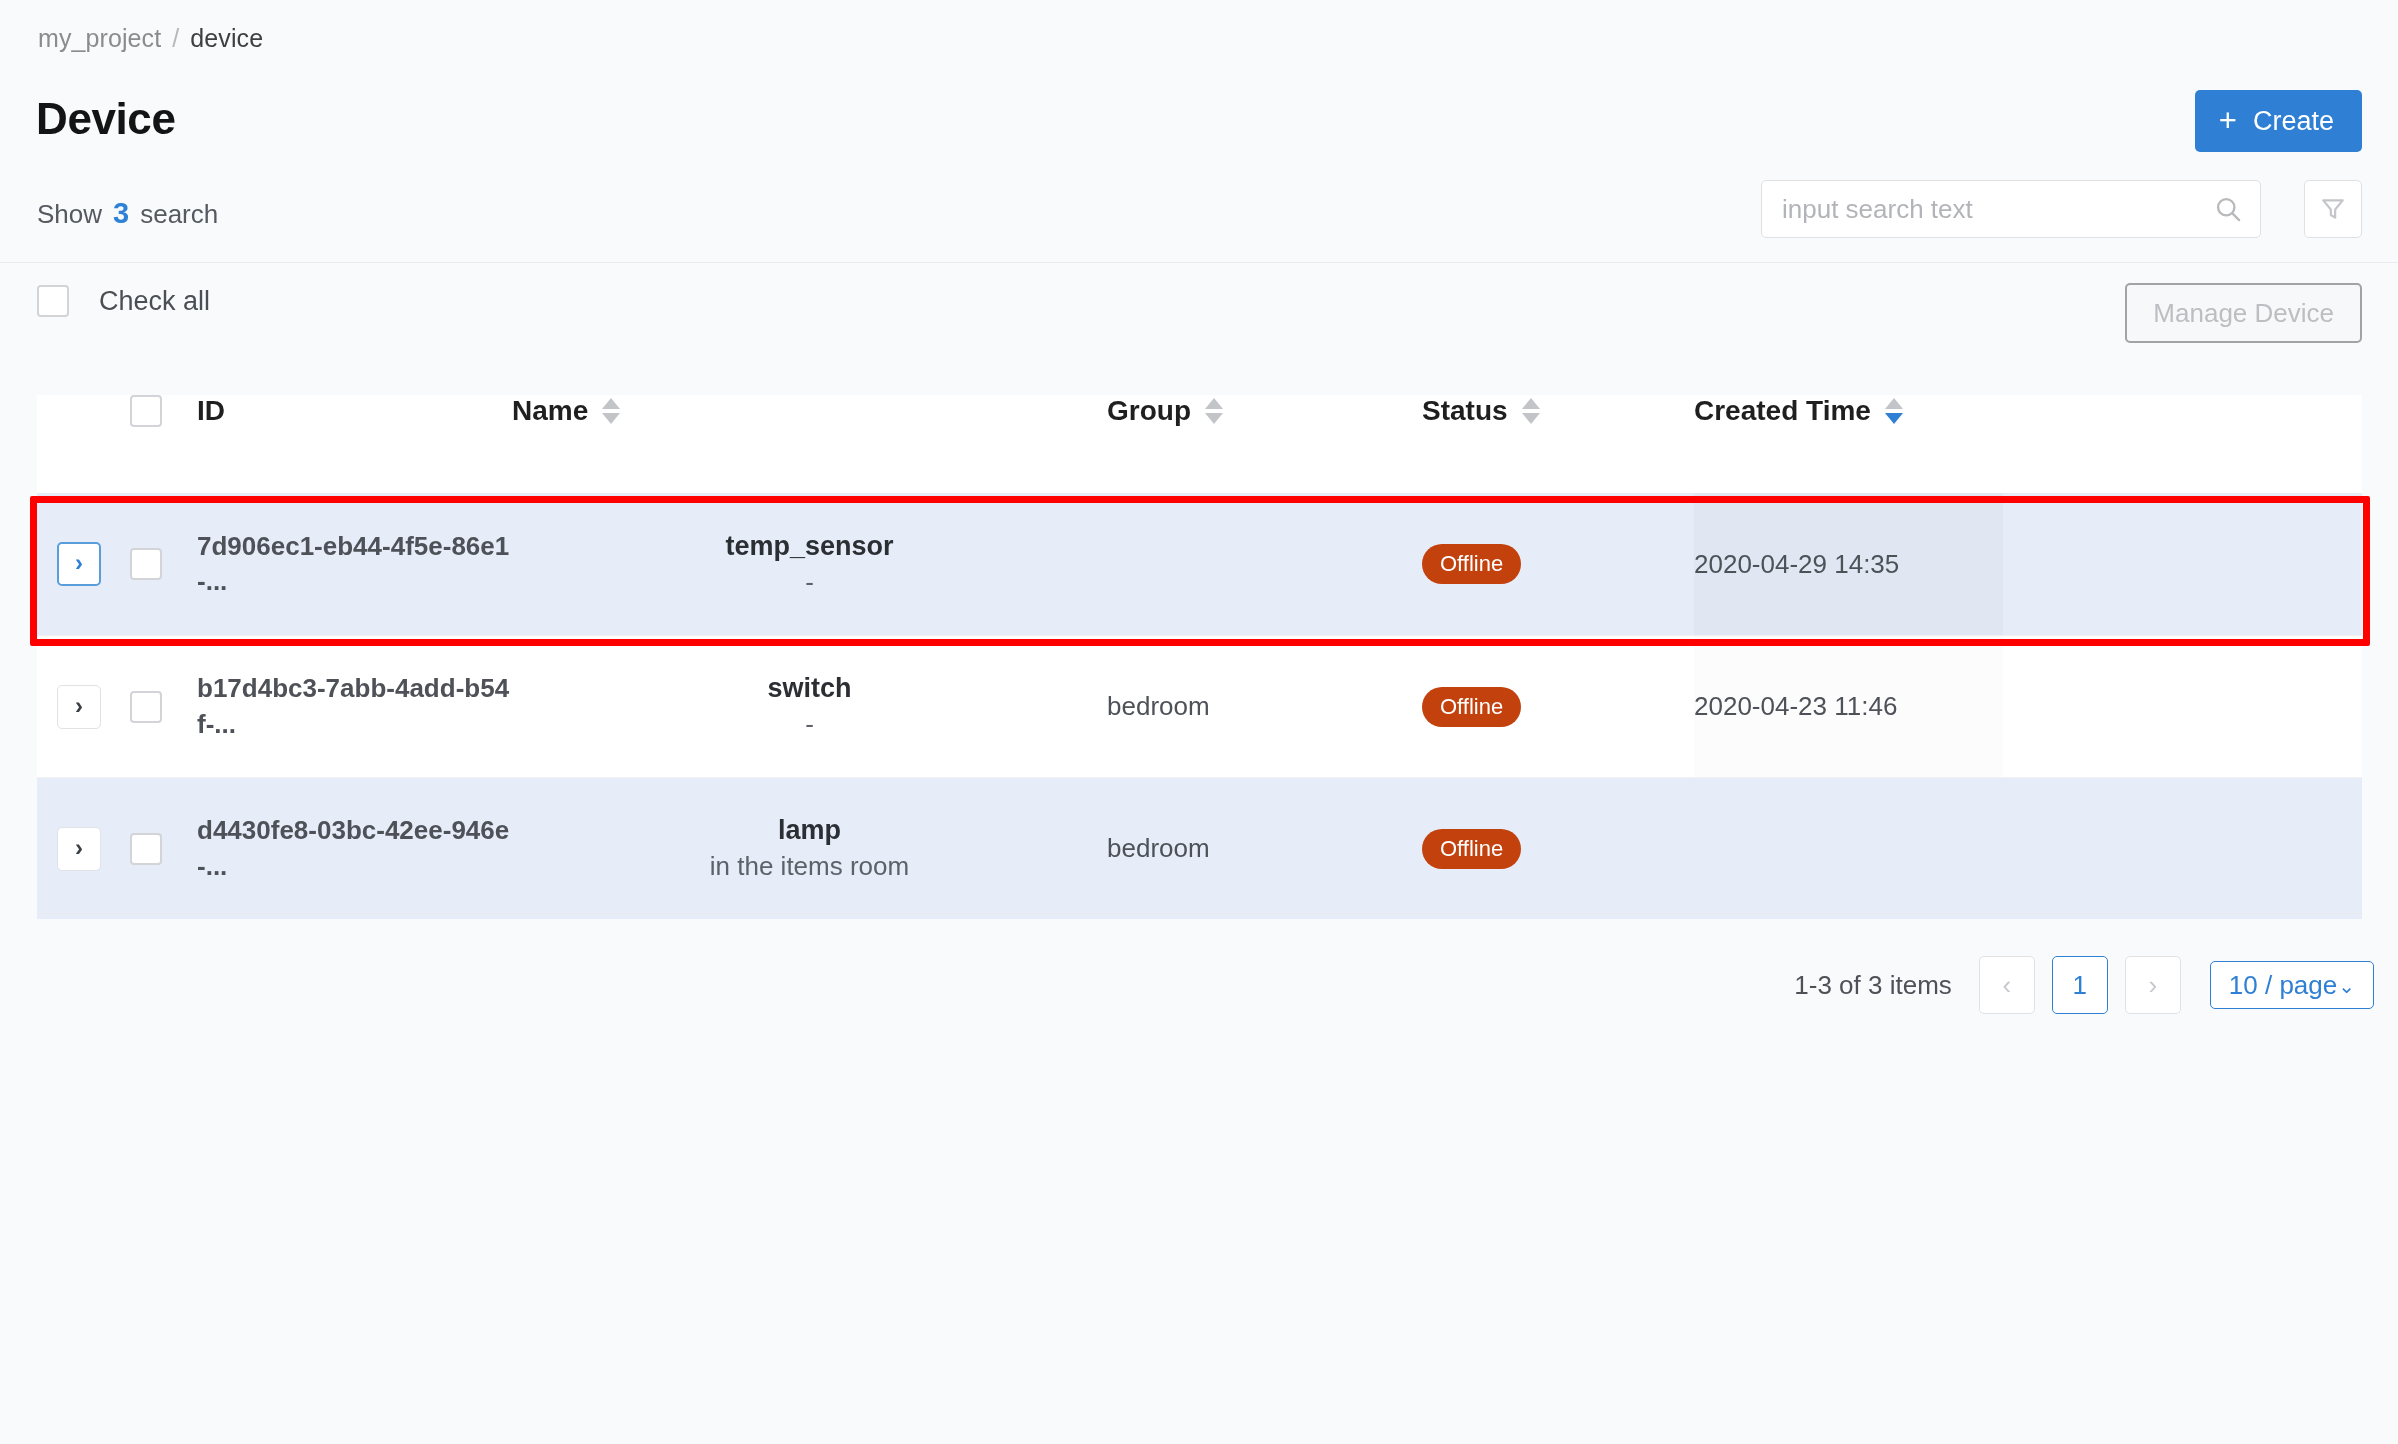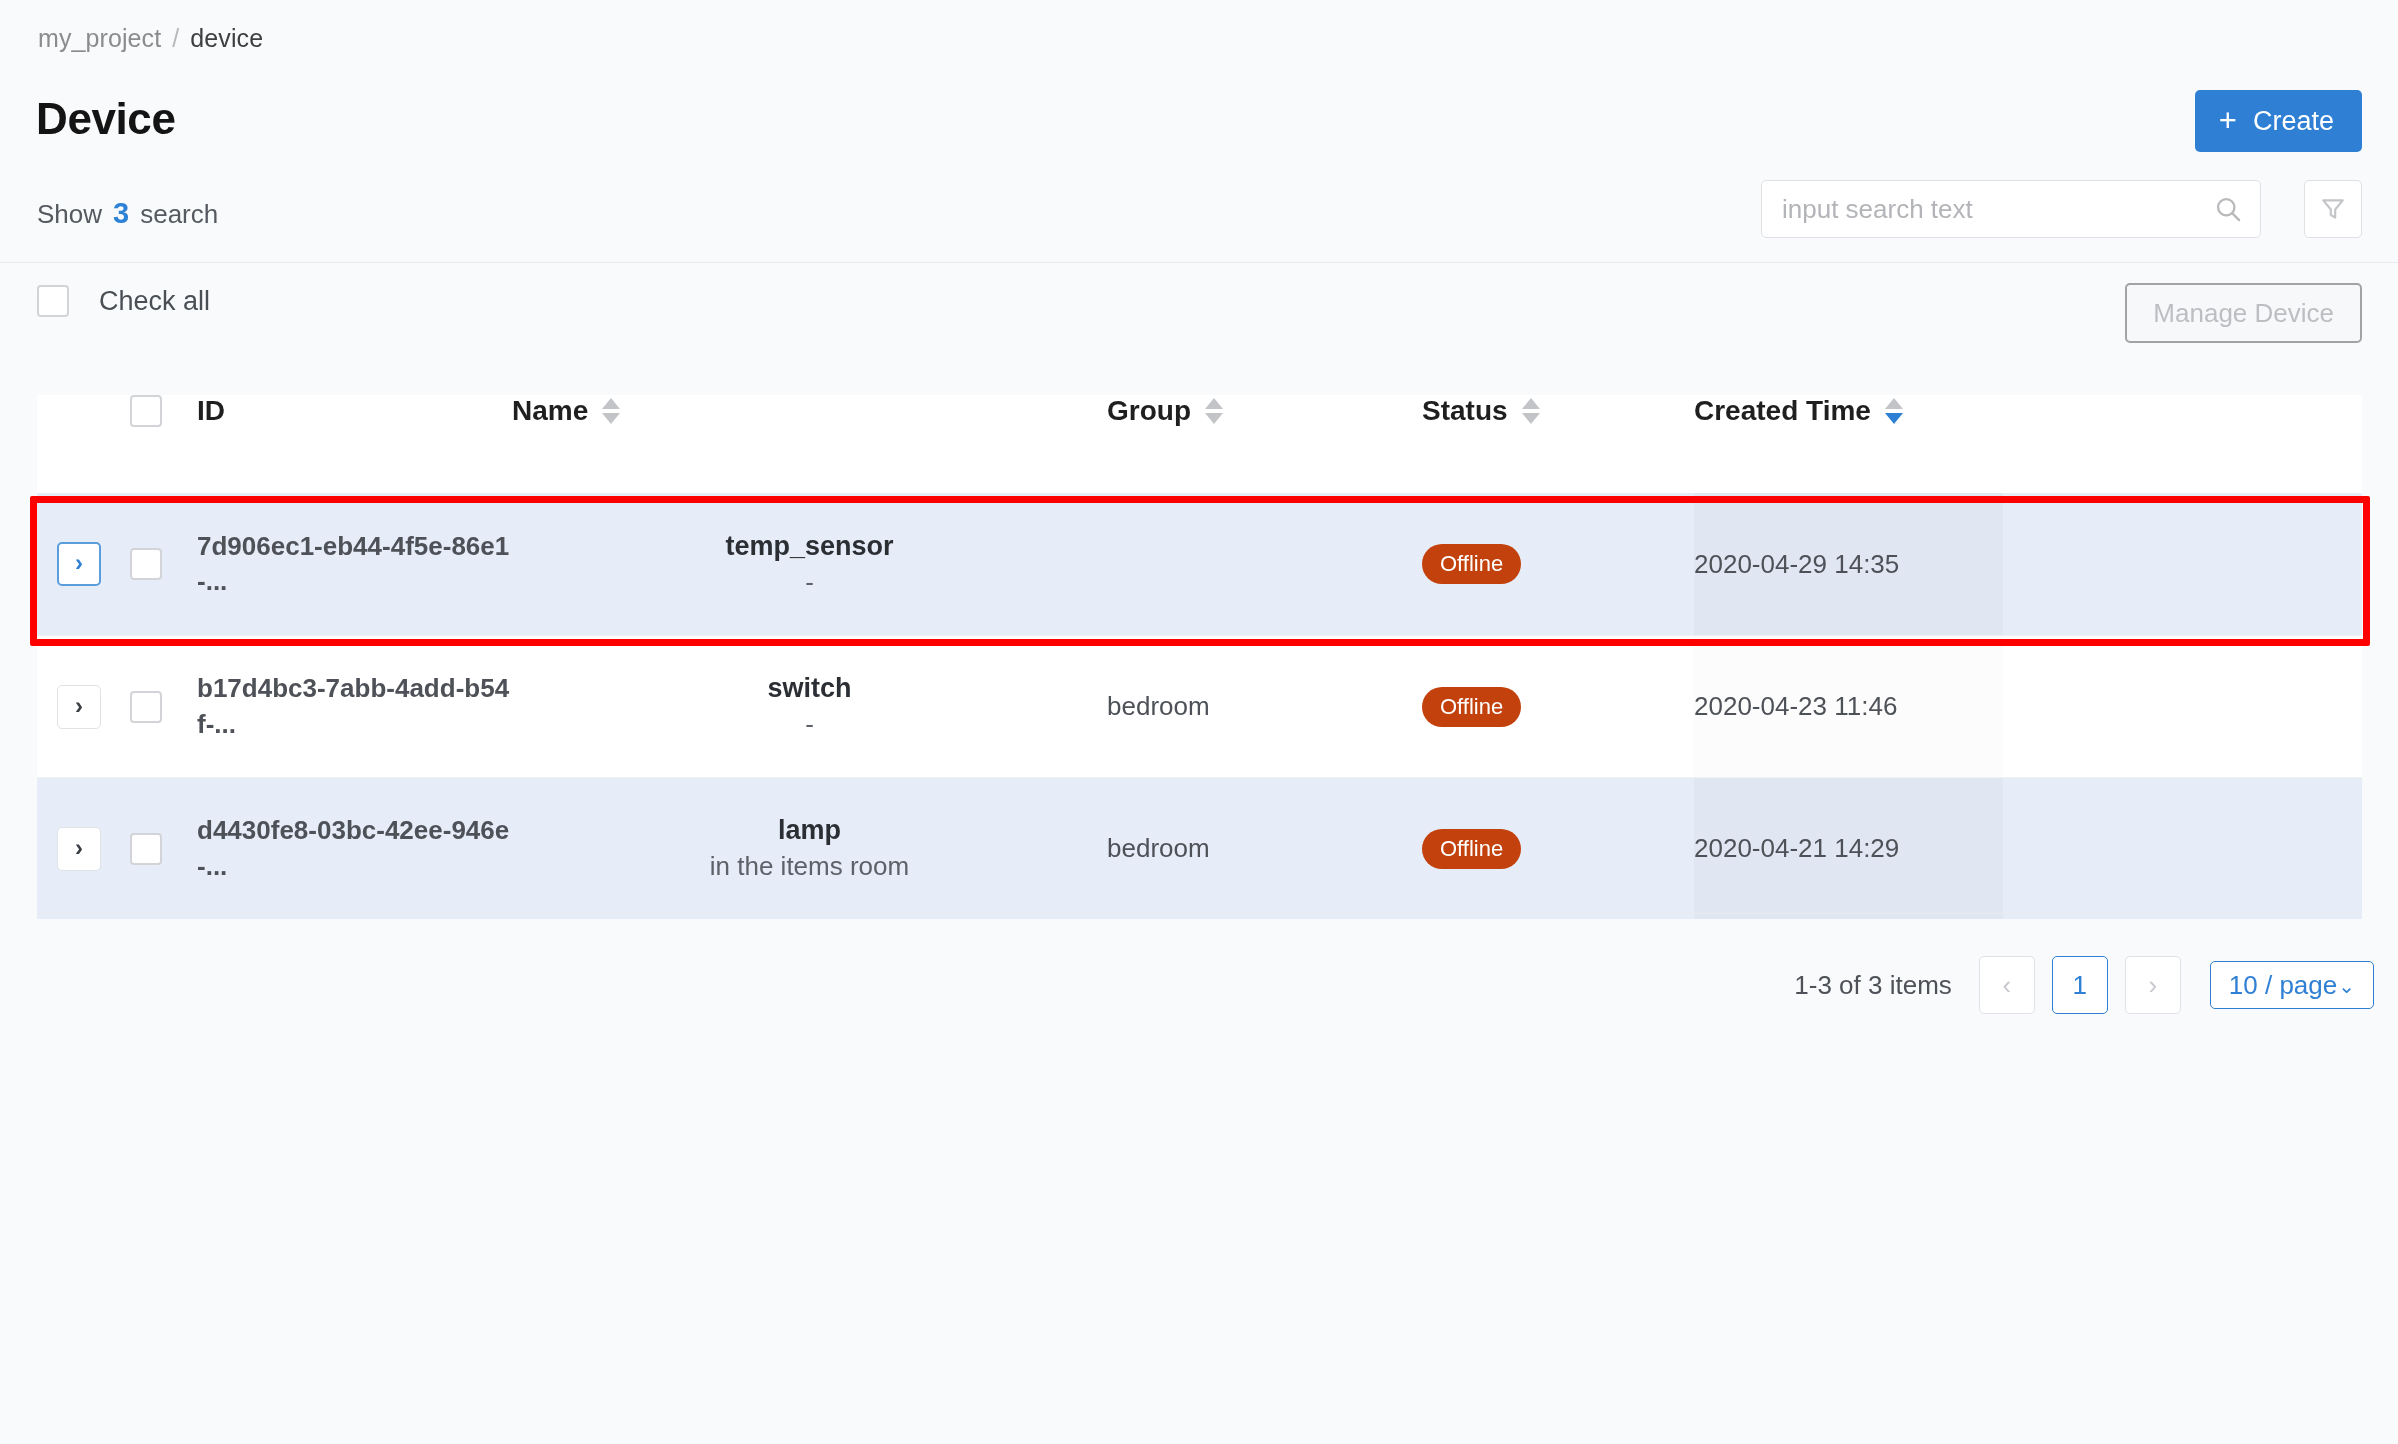"2020-04-21 14:29" div.cell { html: <div> <span>2020-04-21 14:29</span> </div> -> none }
